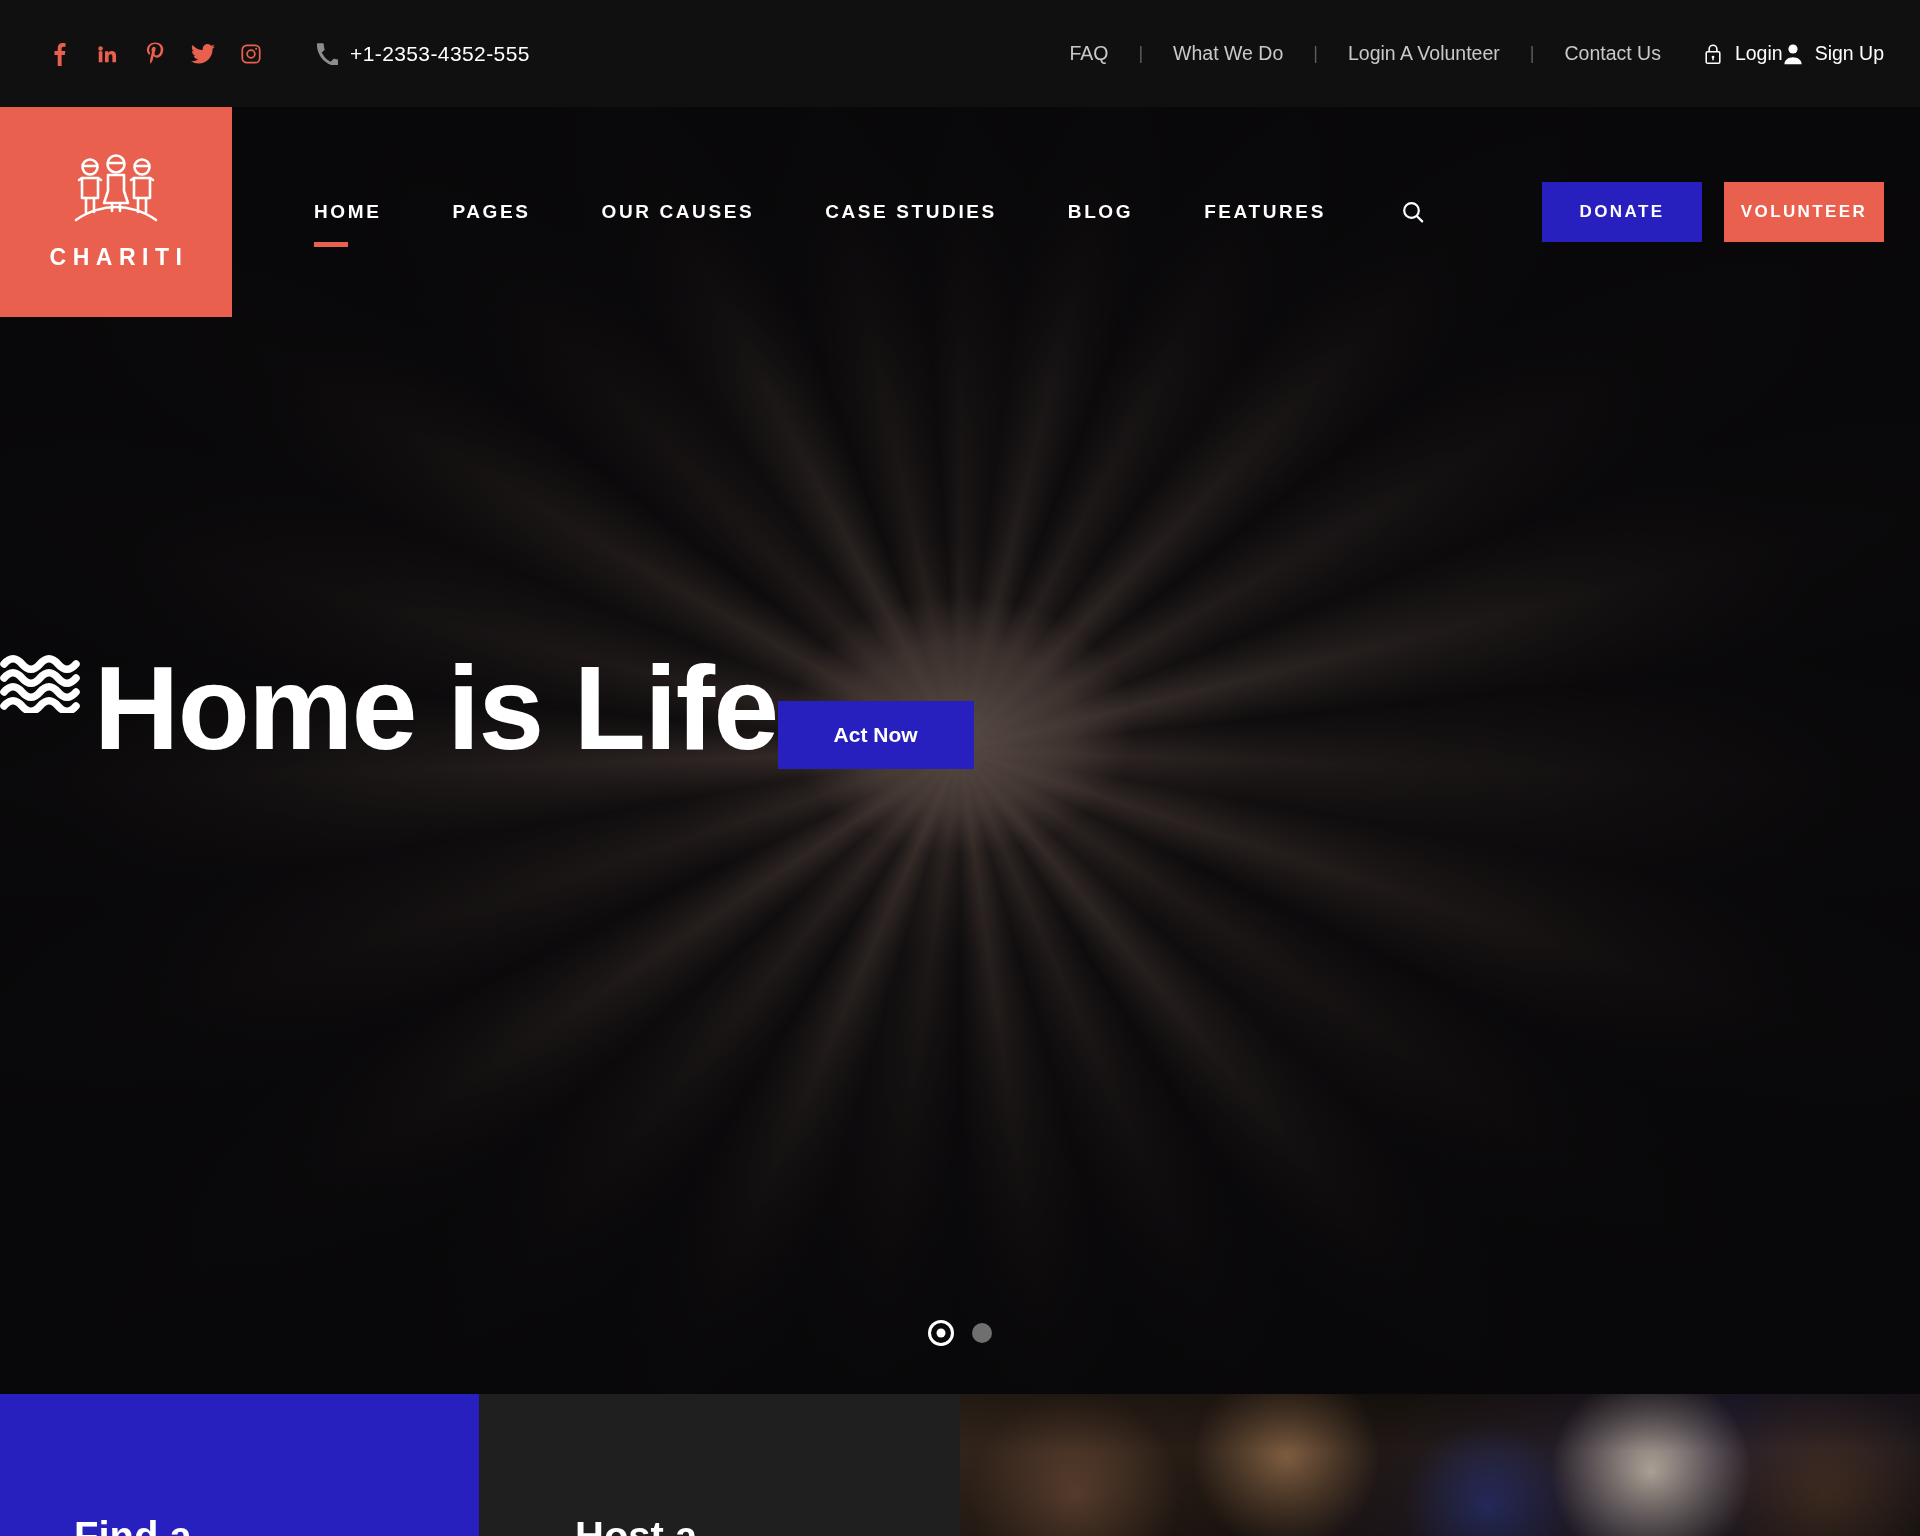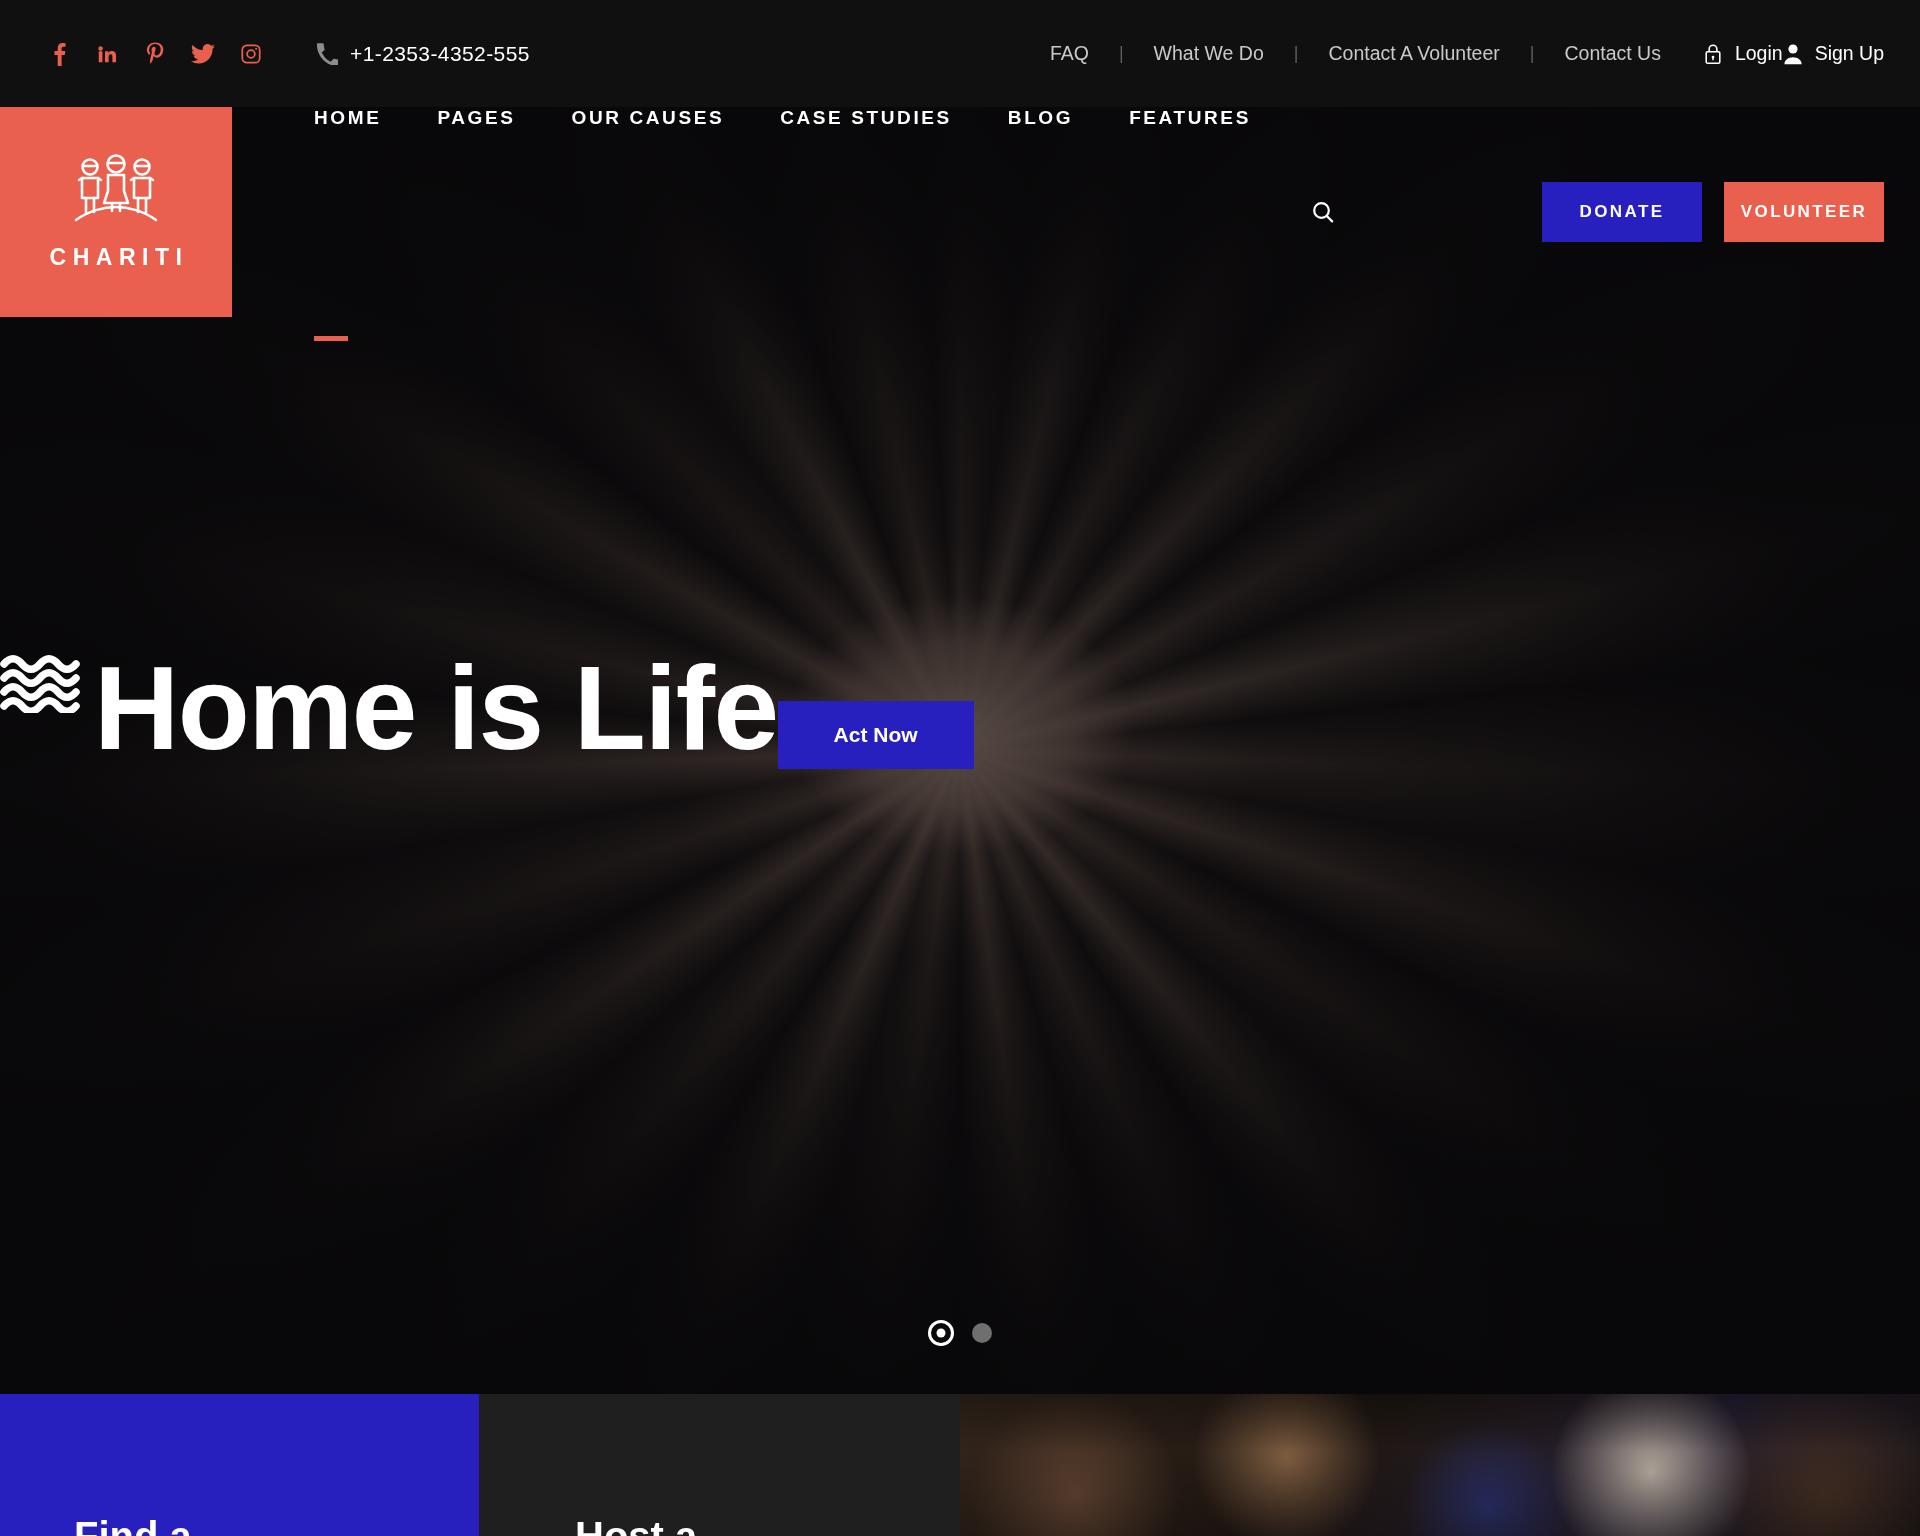"Contact A Volunteer" a.top-link { text: Contact -> Login }
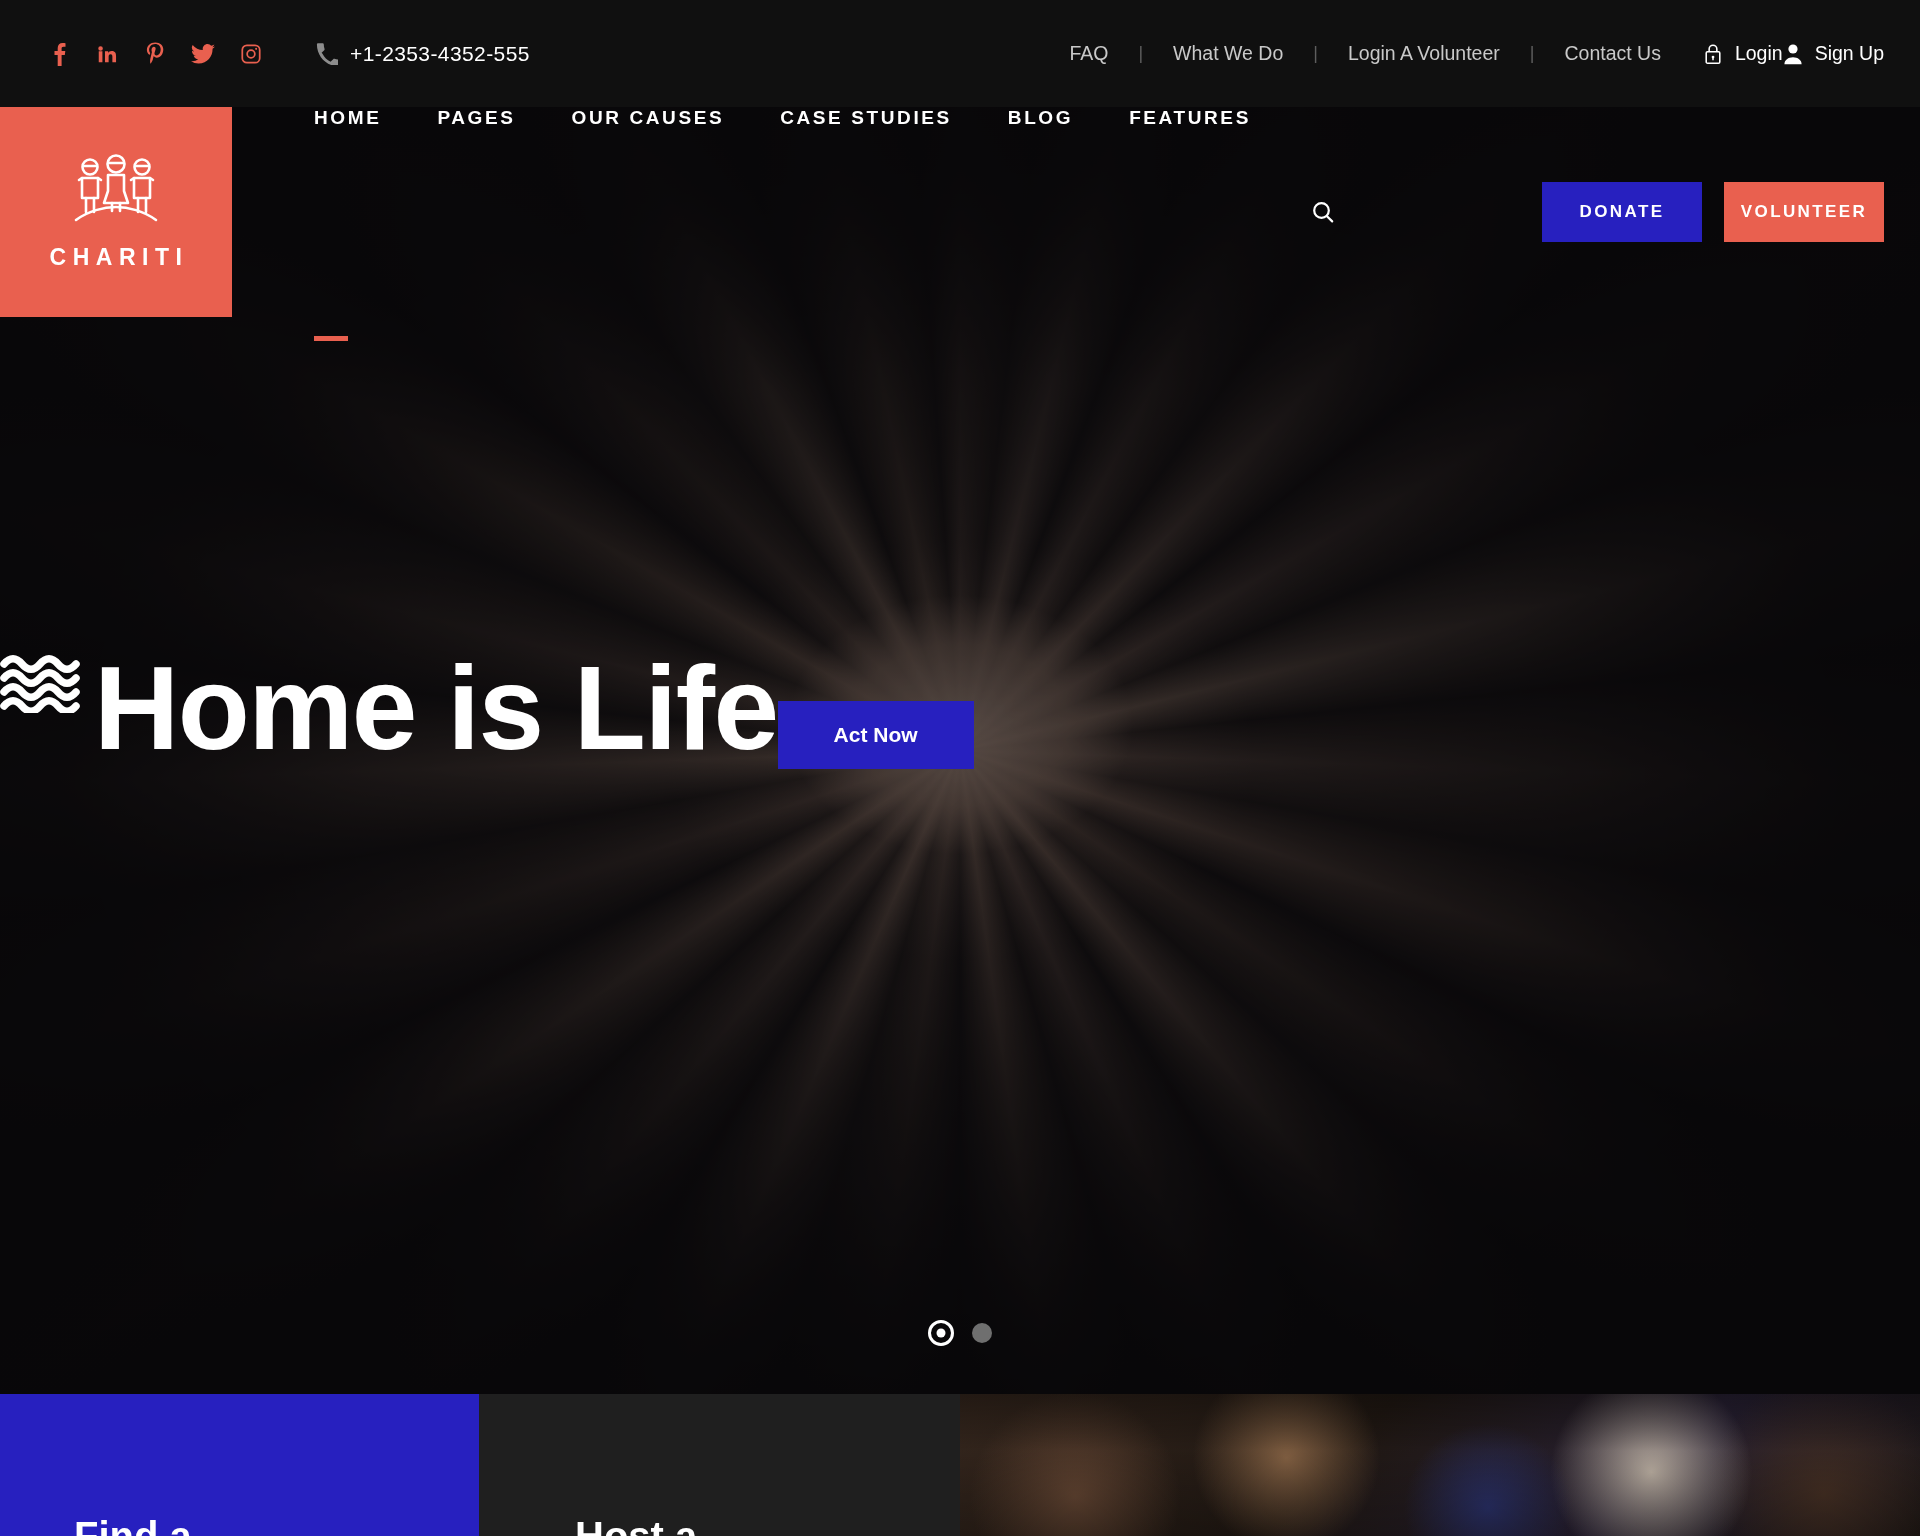"HOME" .mainnav { align-items: none -> center; gap: 0 -> 15px }
